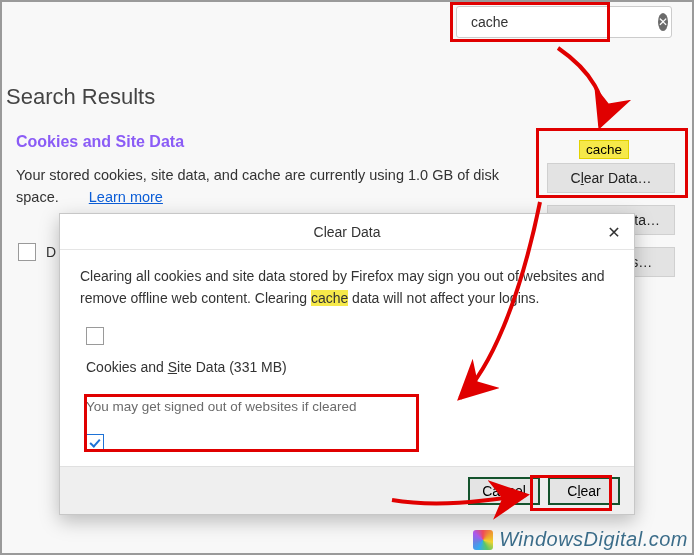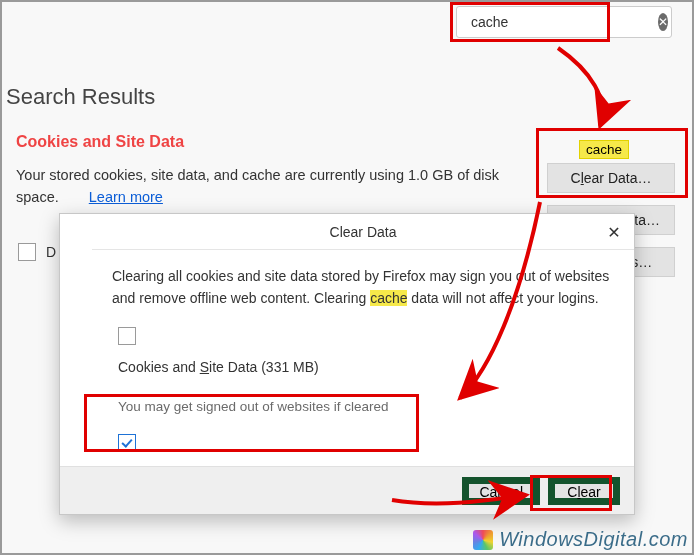"Cookies and Site Data" h3.section-title { color: #ef4444 -> #8b5cf6 }
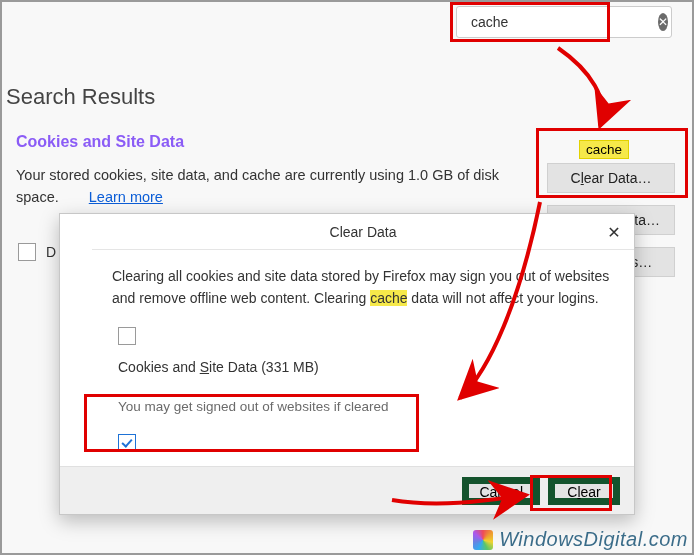"Clear Data" .modal { padding-left: 32px -> none }
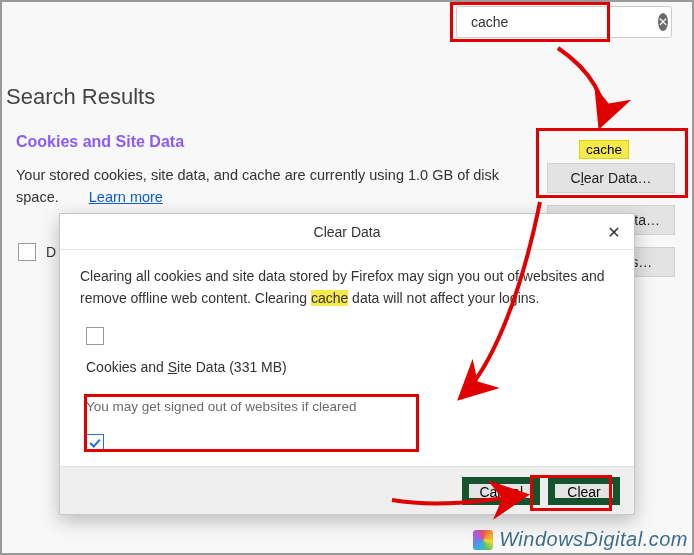"Cancel" .modal .footer button { border: 7px solid #14532d -> 2px solid #14532d }
